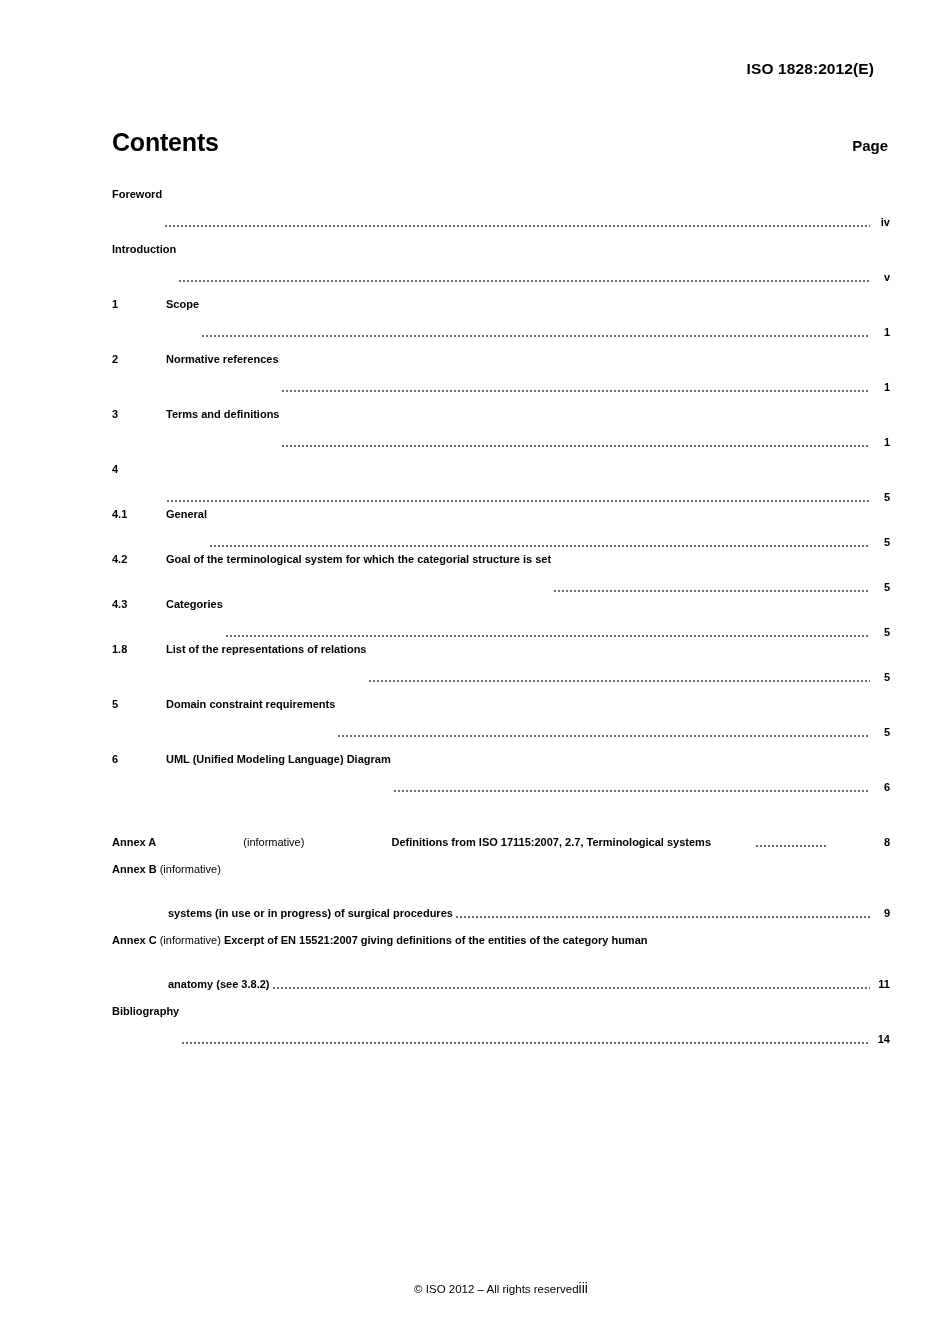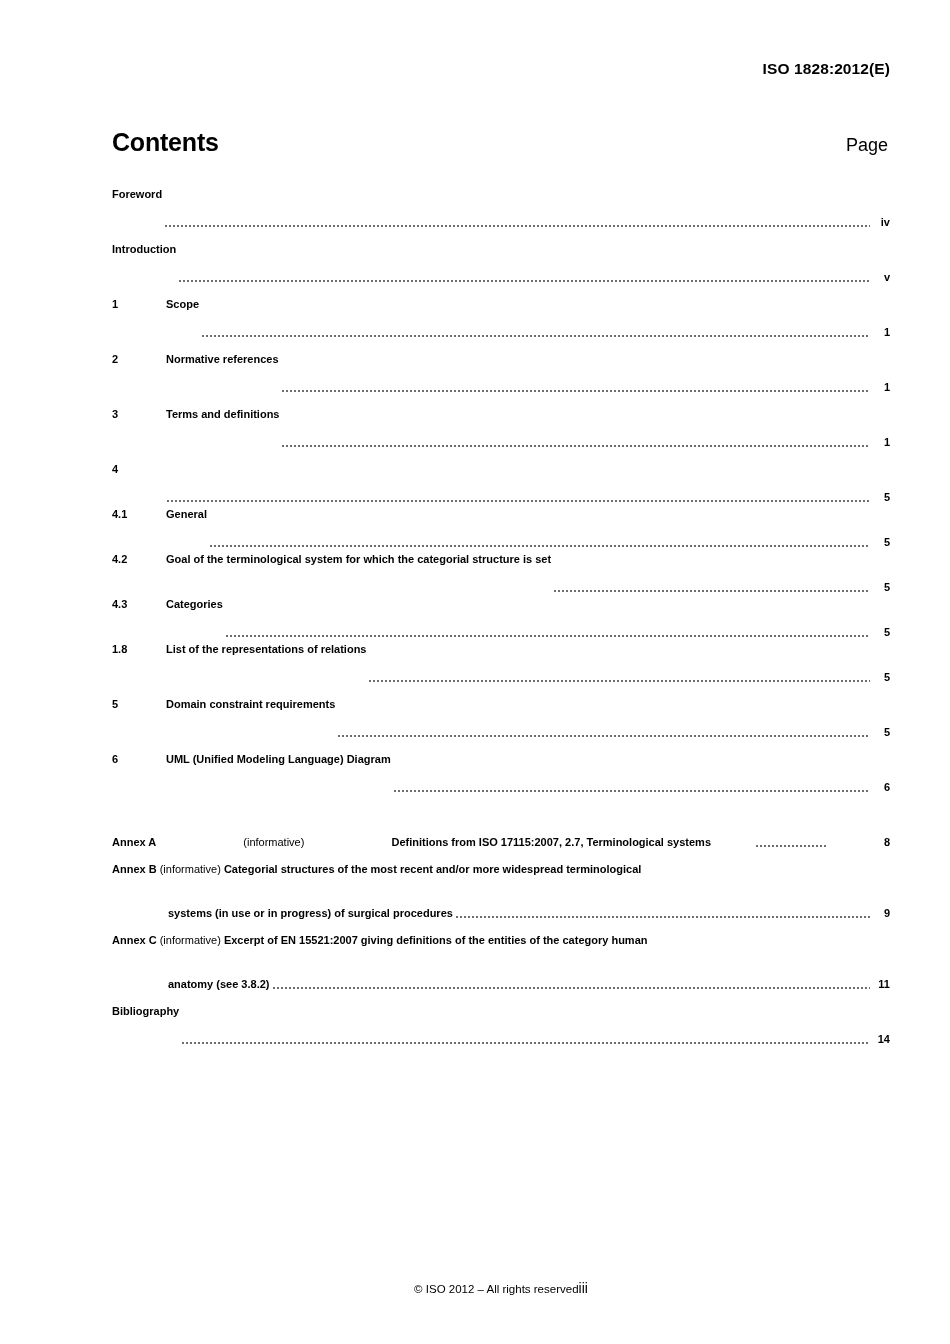"ISO 1828:2012(E)" .running-header { right: 60px -> 76px }
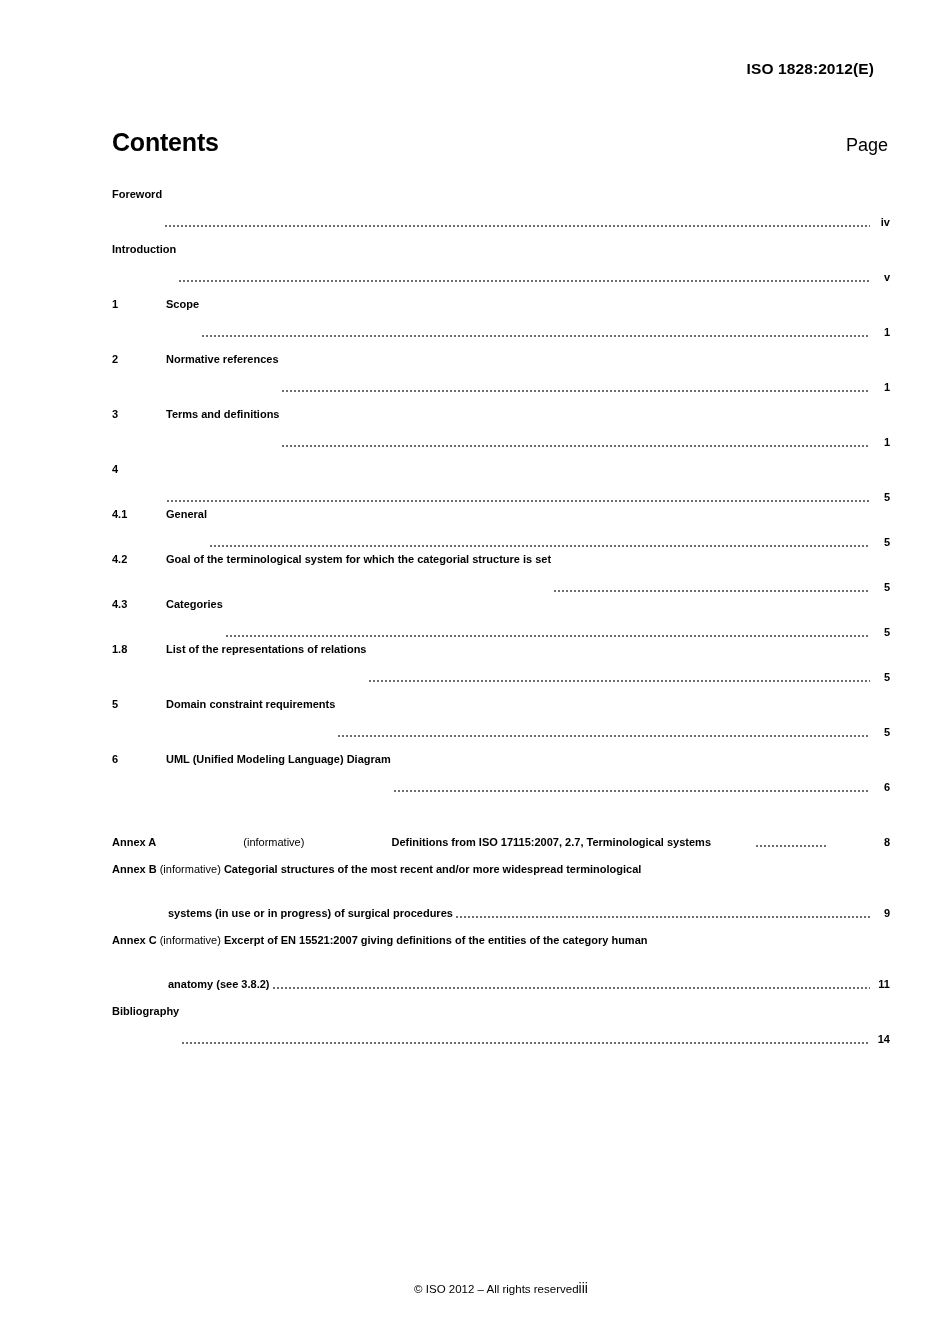"Page" .page-word { font-size: 18px -> 15px; font-weight: normal -> bold }
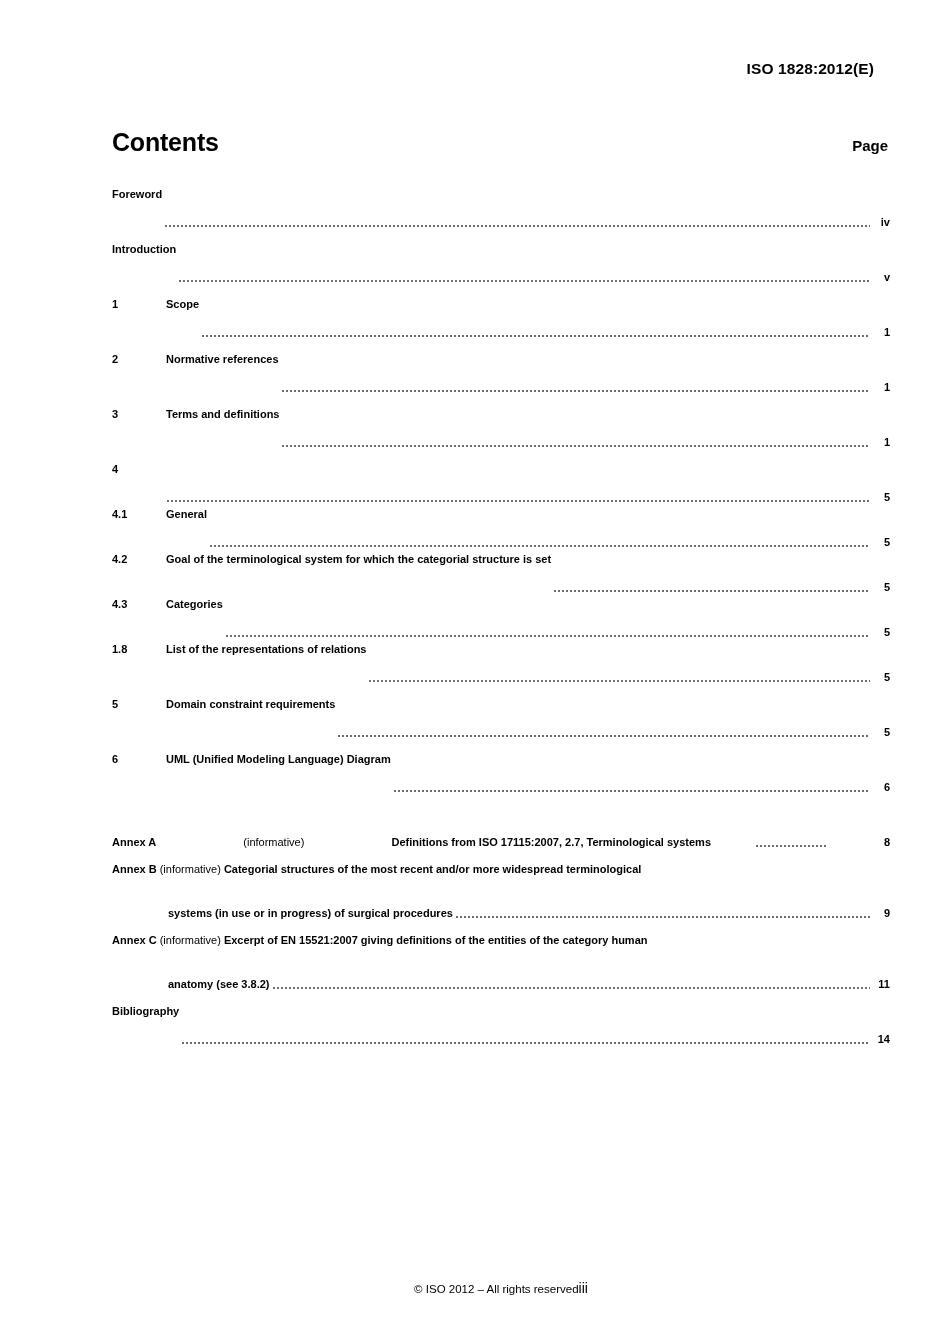"Categorial structures of the most" span.annex-text { html: <span>Categorial structures of the most recent and/or more widespread terminological</span> -> none }
